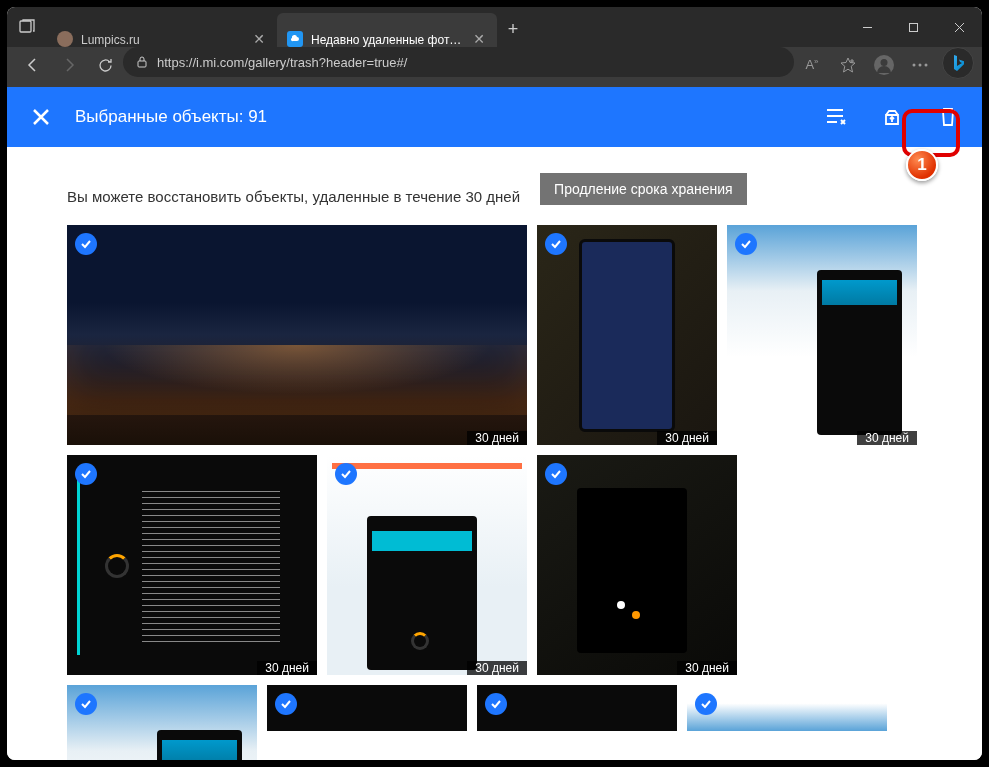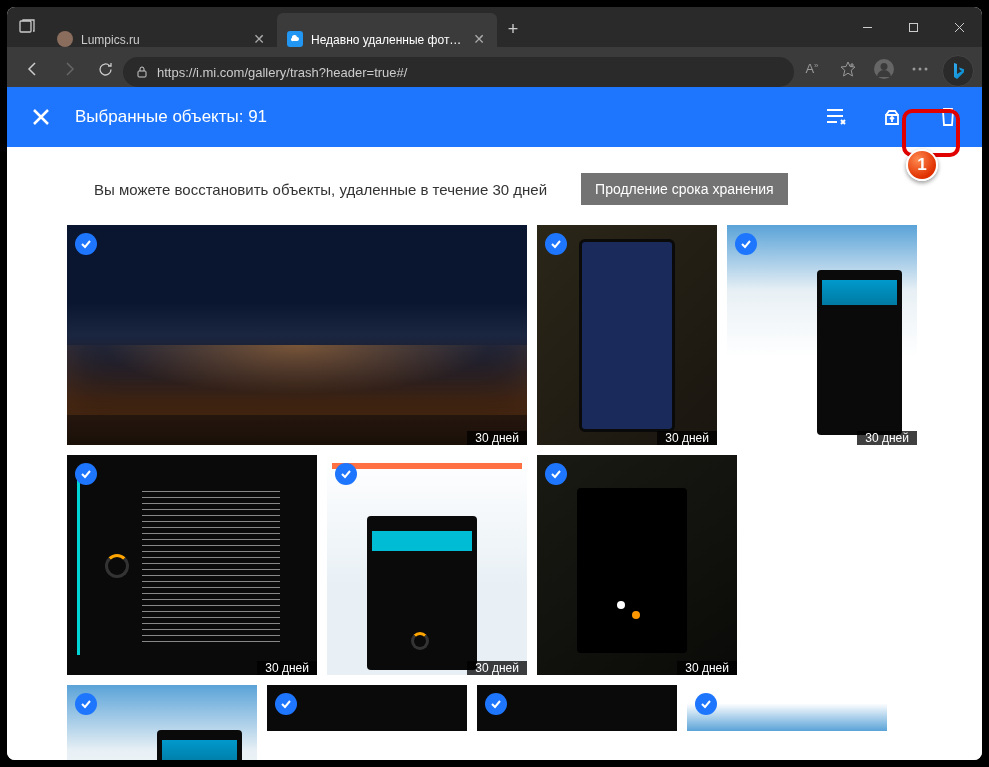"https://i.mi.com/gallery/trash?header=tr" .addressbar { align-items: flex-end -> flex-start }
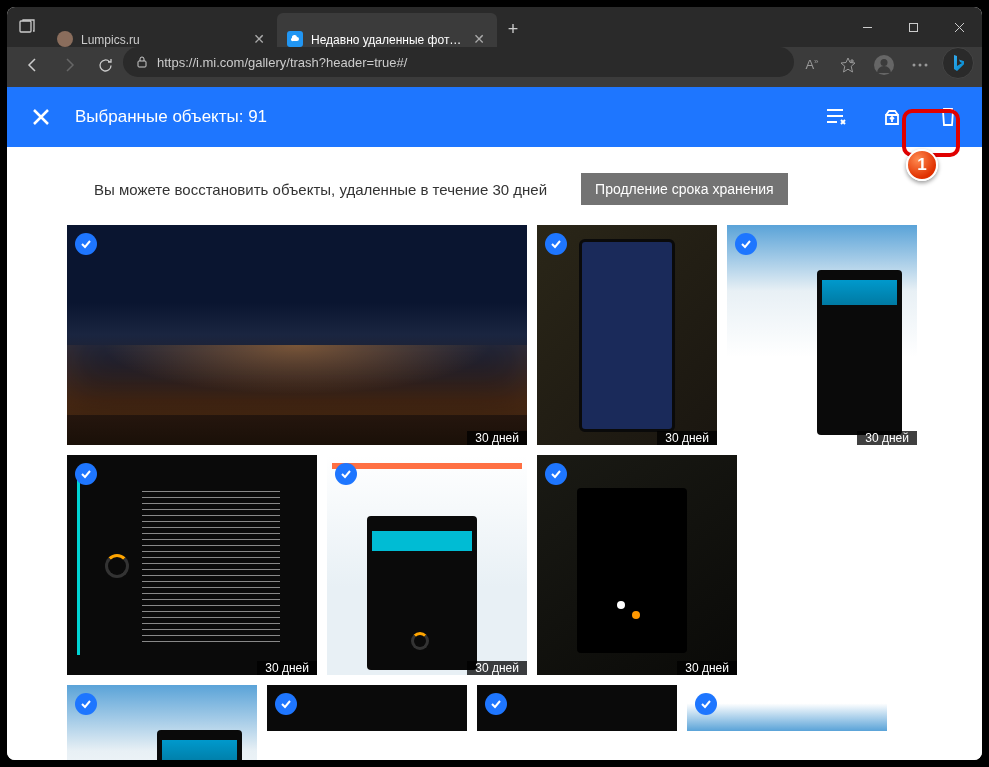"Вы можете восстановить объекты," .info-row { align-items: center -> flex-end; gap: 34px -> 20px; padding: 26px 87px 20px -> 26px 60px 20px }
